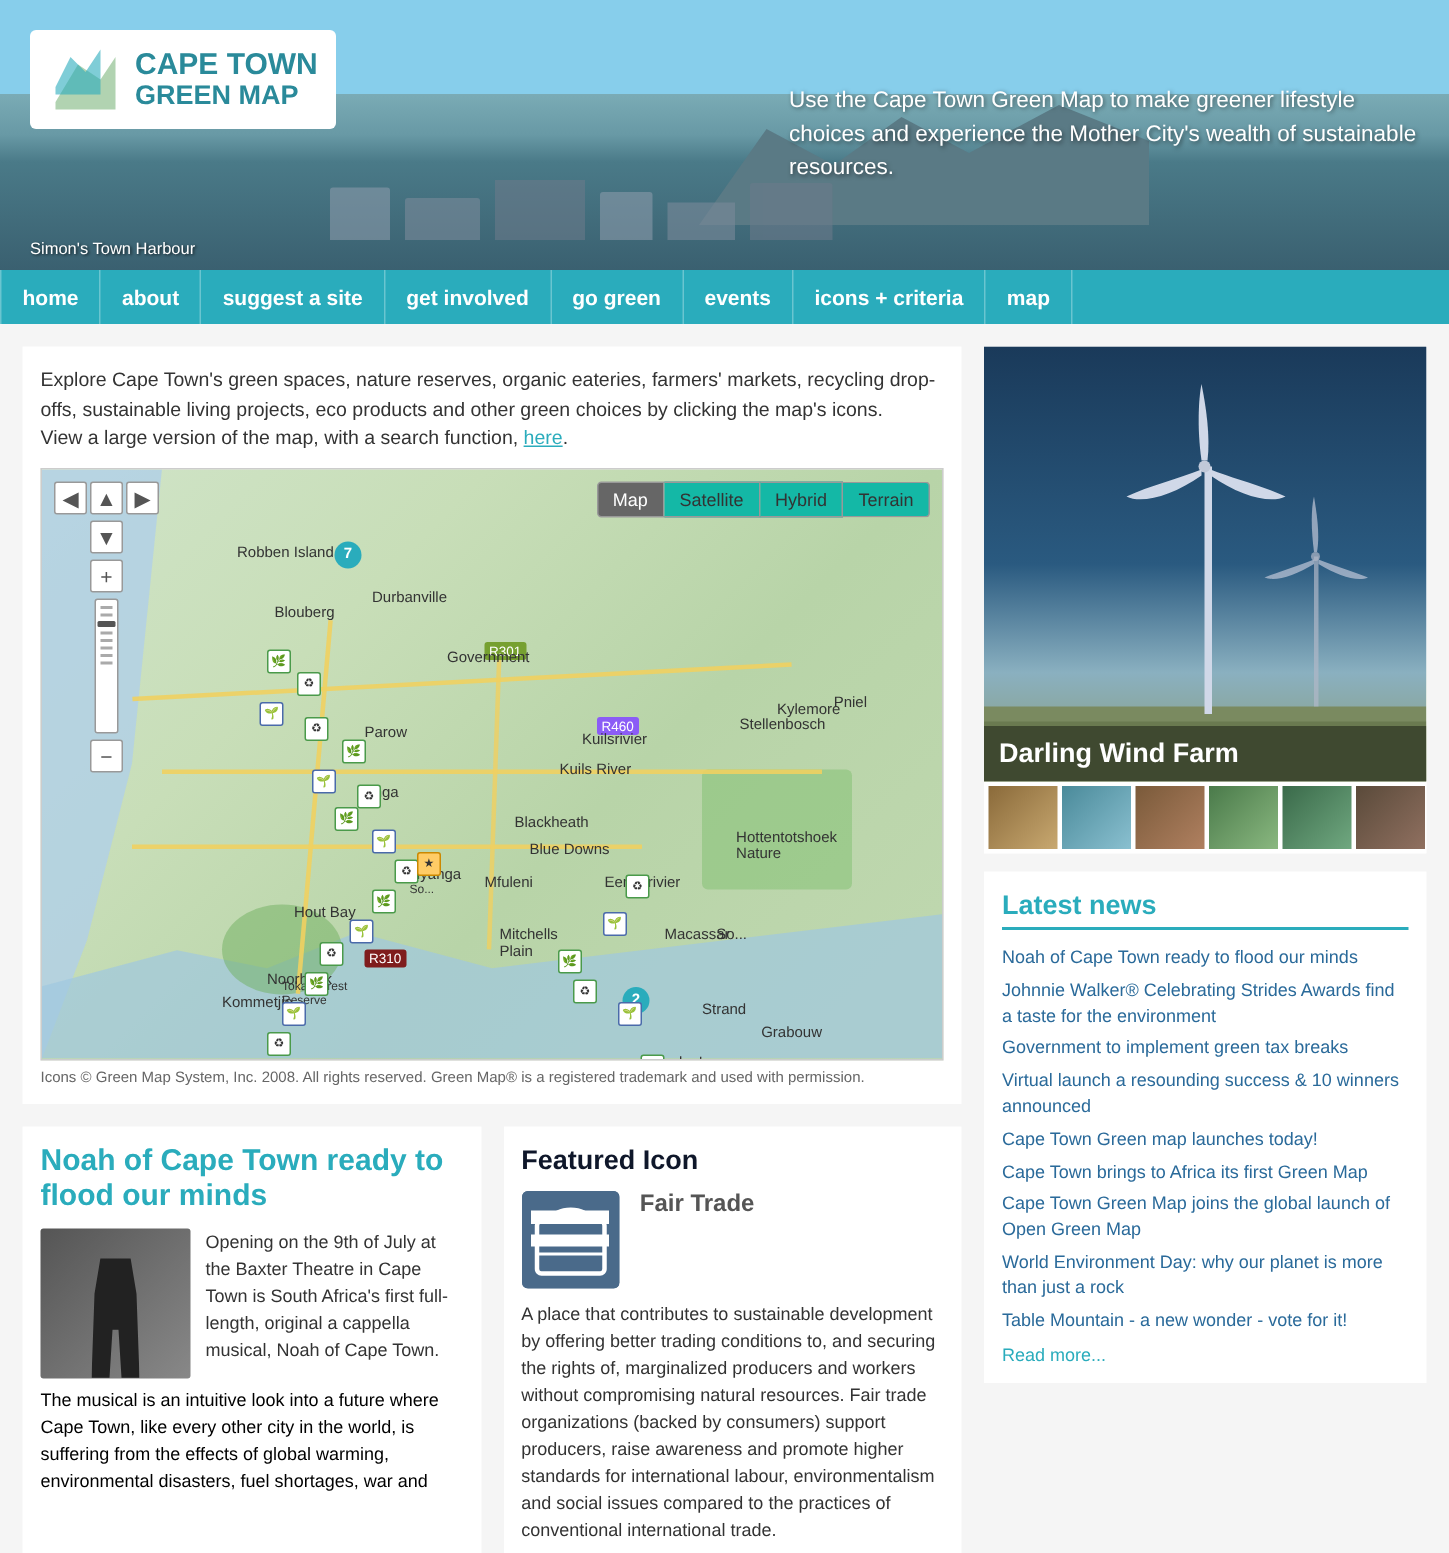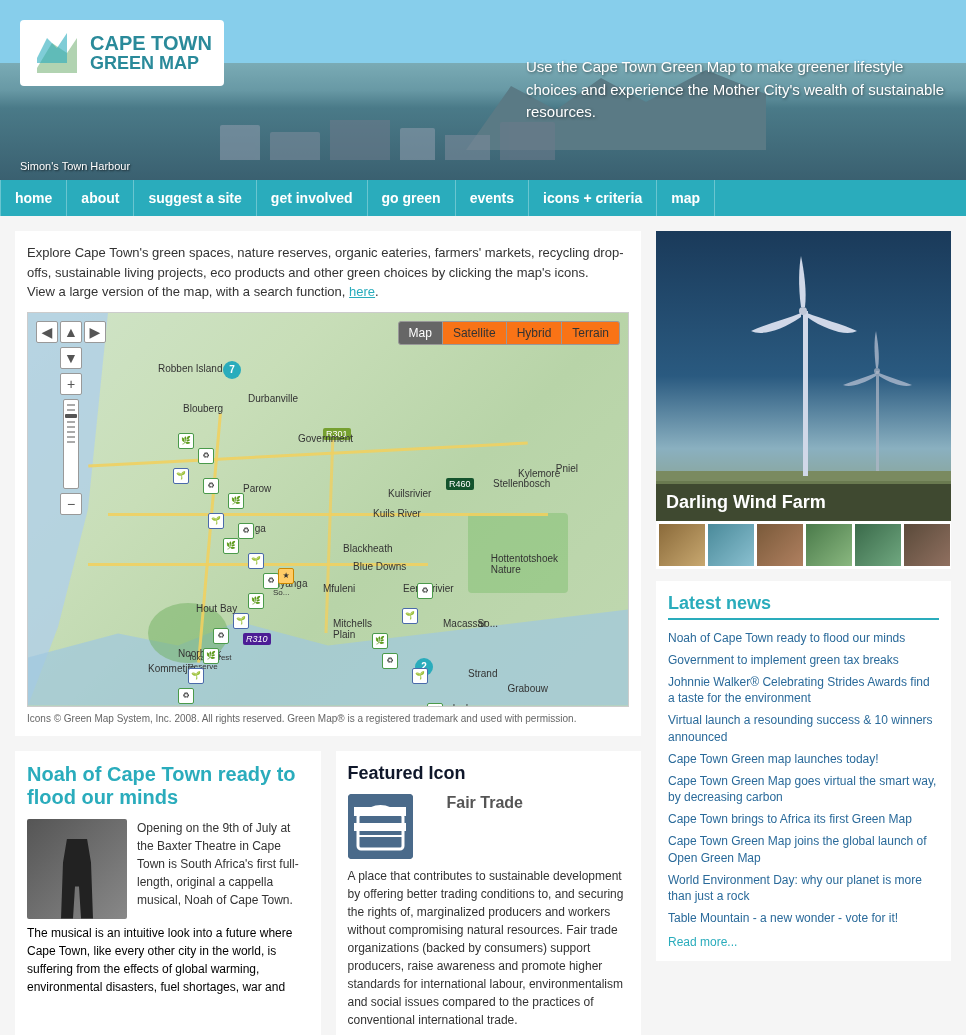"Satellite" .map-tab { background: #f97316 -> #14b8a6 }
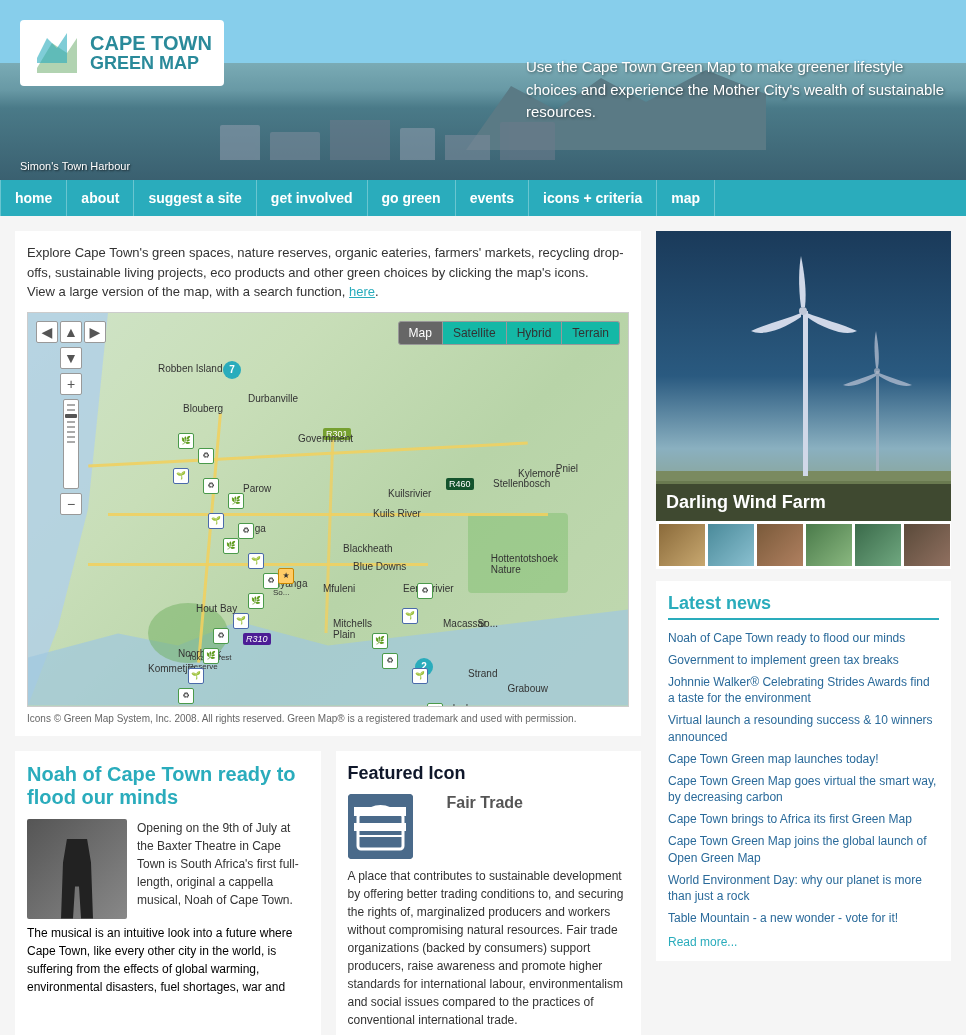"R460" div { background: #14532d -> #8b5cf6; margin-left: 48px -> none }
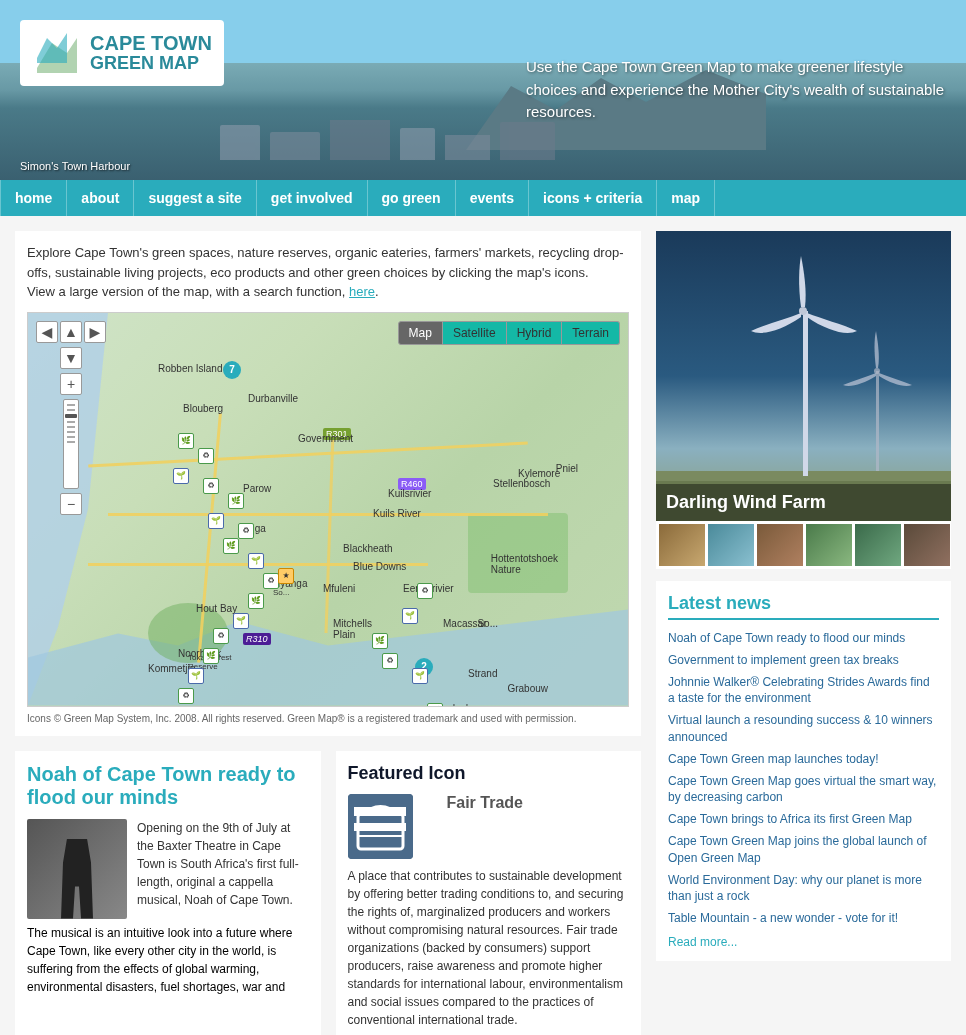"R310" div { background: #4c1d95 -> #7f1d1d; font-style: italic -> none }
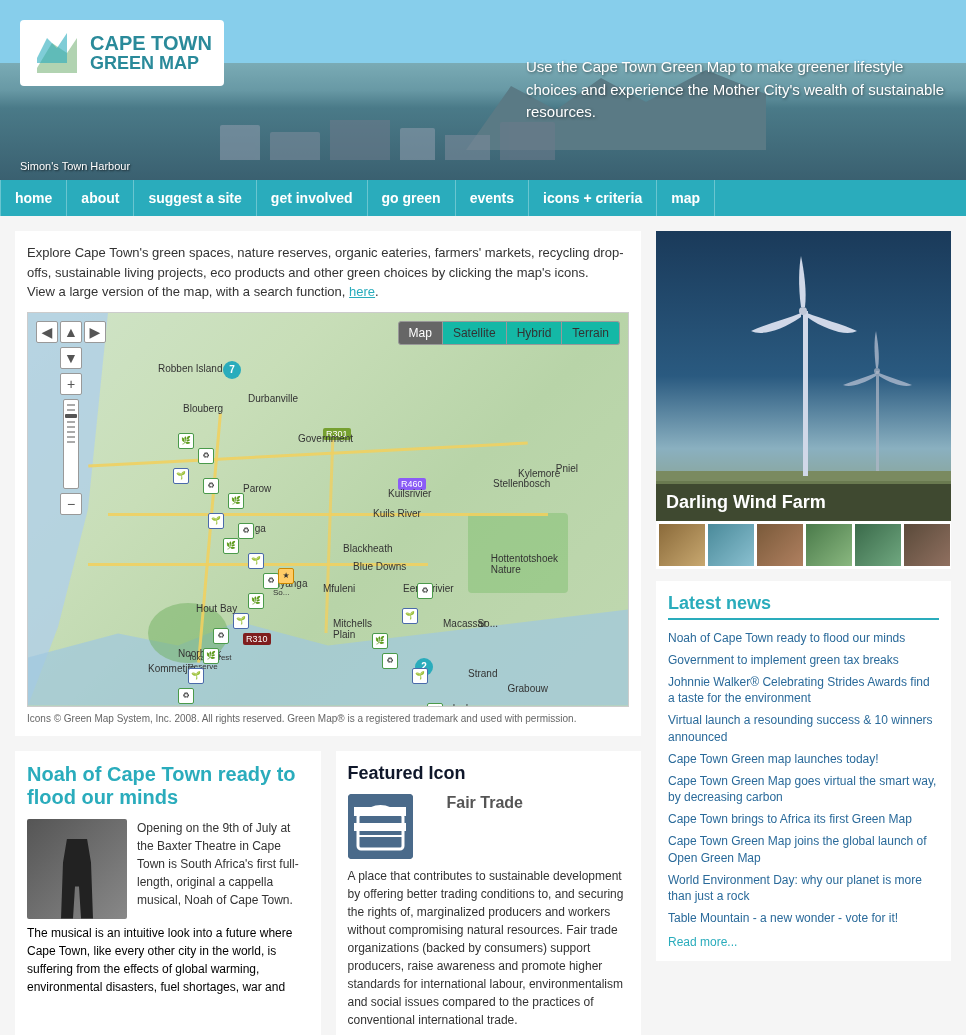"Government to implement green tax" div.news-item { order: before "Johnnie Walker® Celebrating Strides" -> after "Johnnie Walker® Celebrating Strides" }
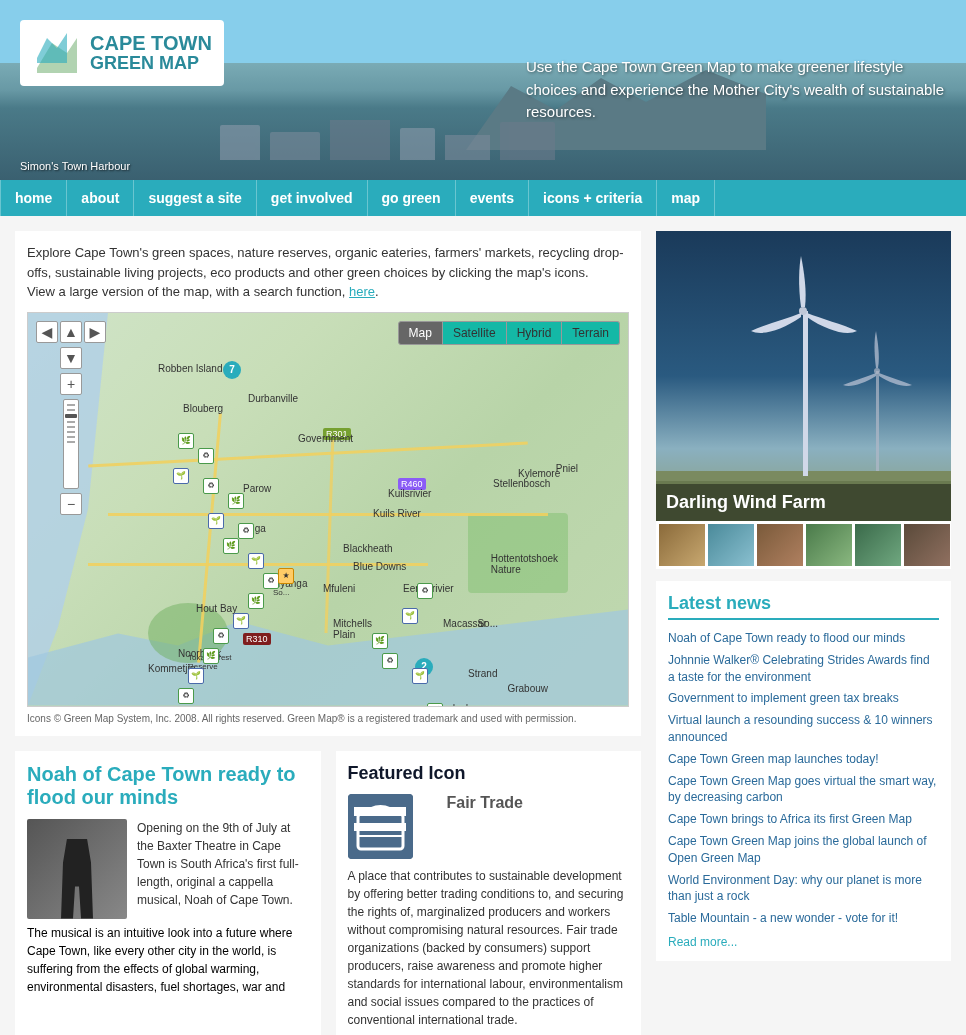"Cape Town Green Map goes" div.news-item { html: <div>Cape Town Green Map goes virtual the smart way, by decreasing carbon</div> -> none }
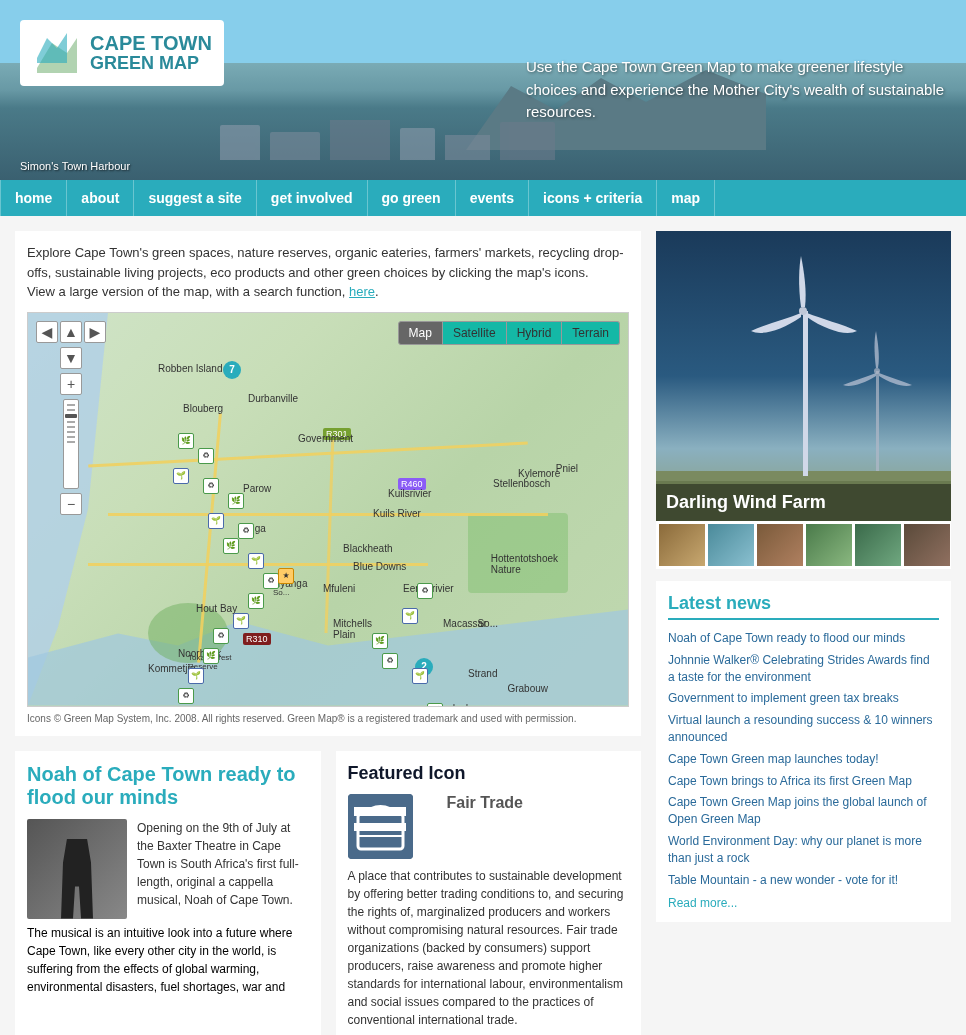"Fair Trade" div { gap: 24px -> 4px }
